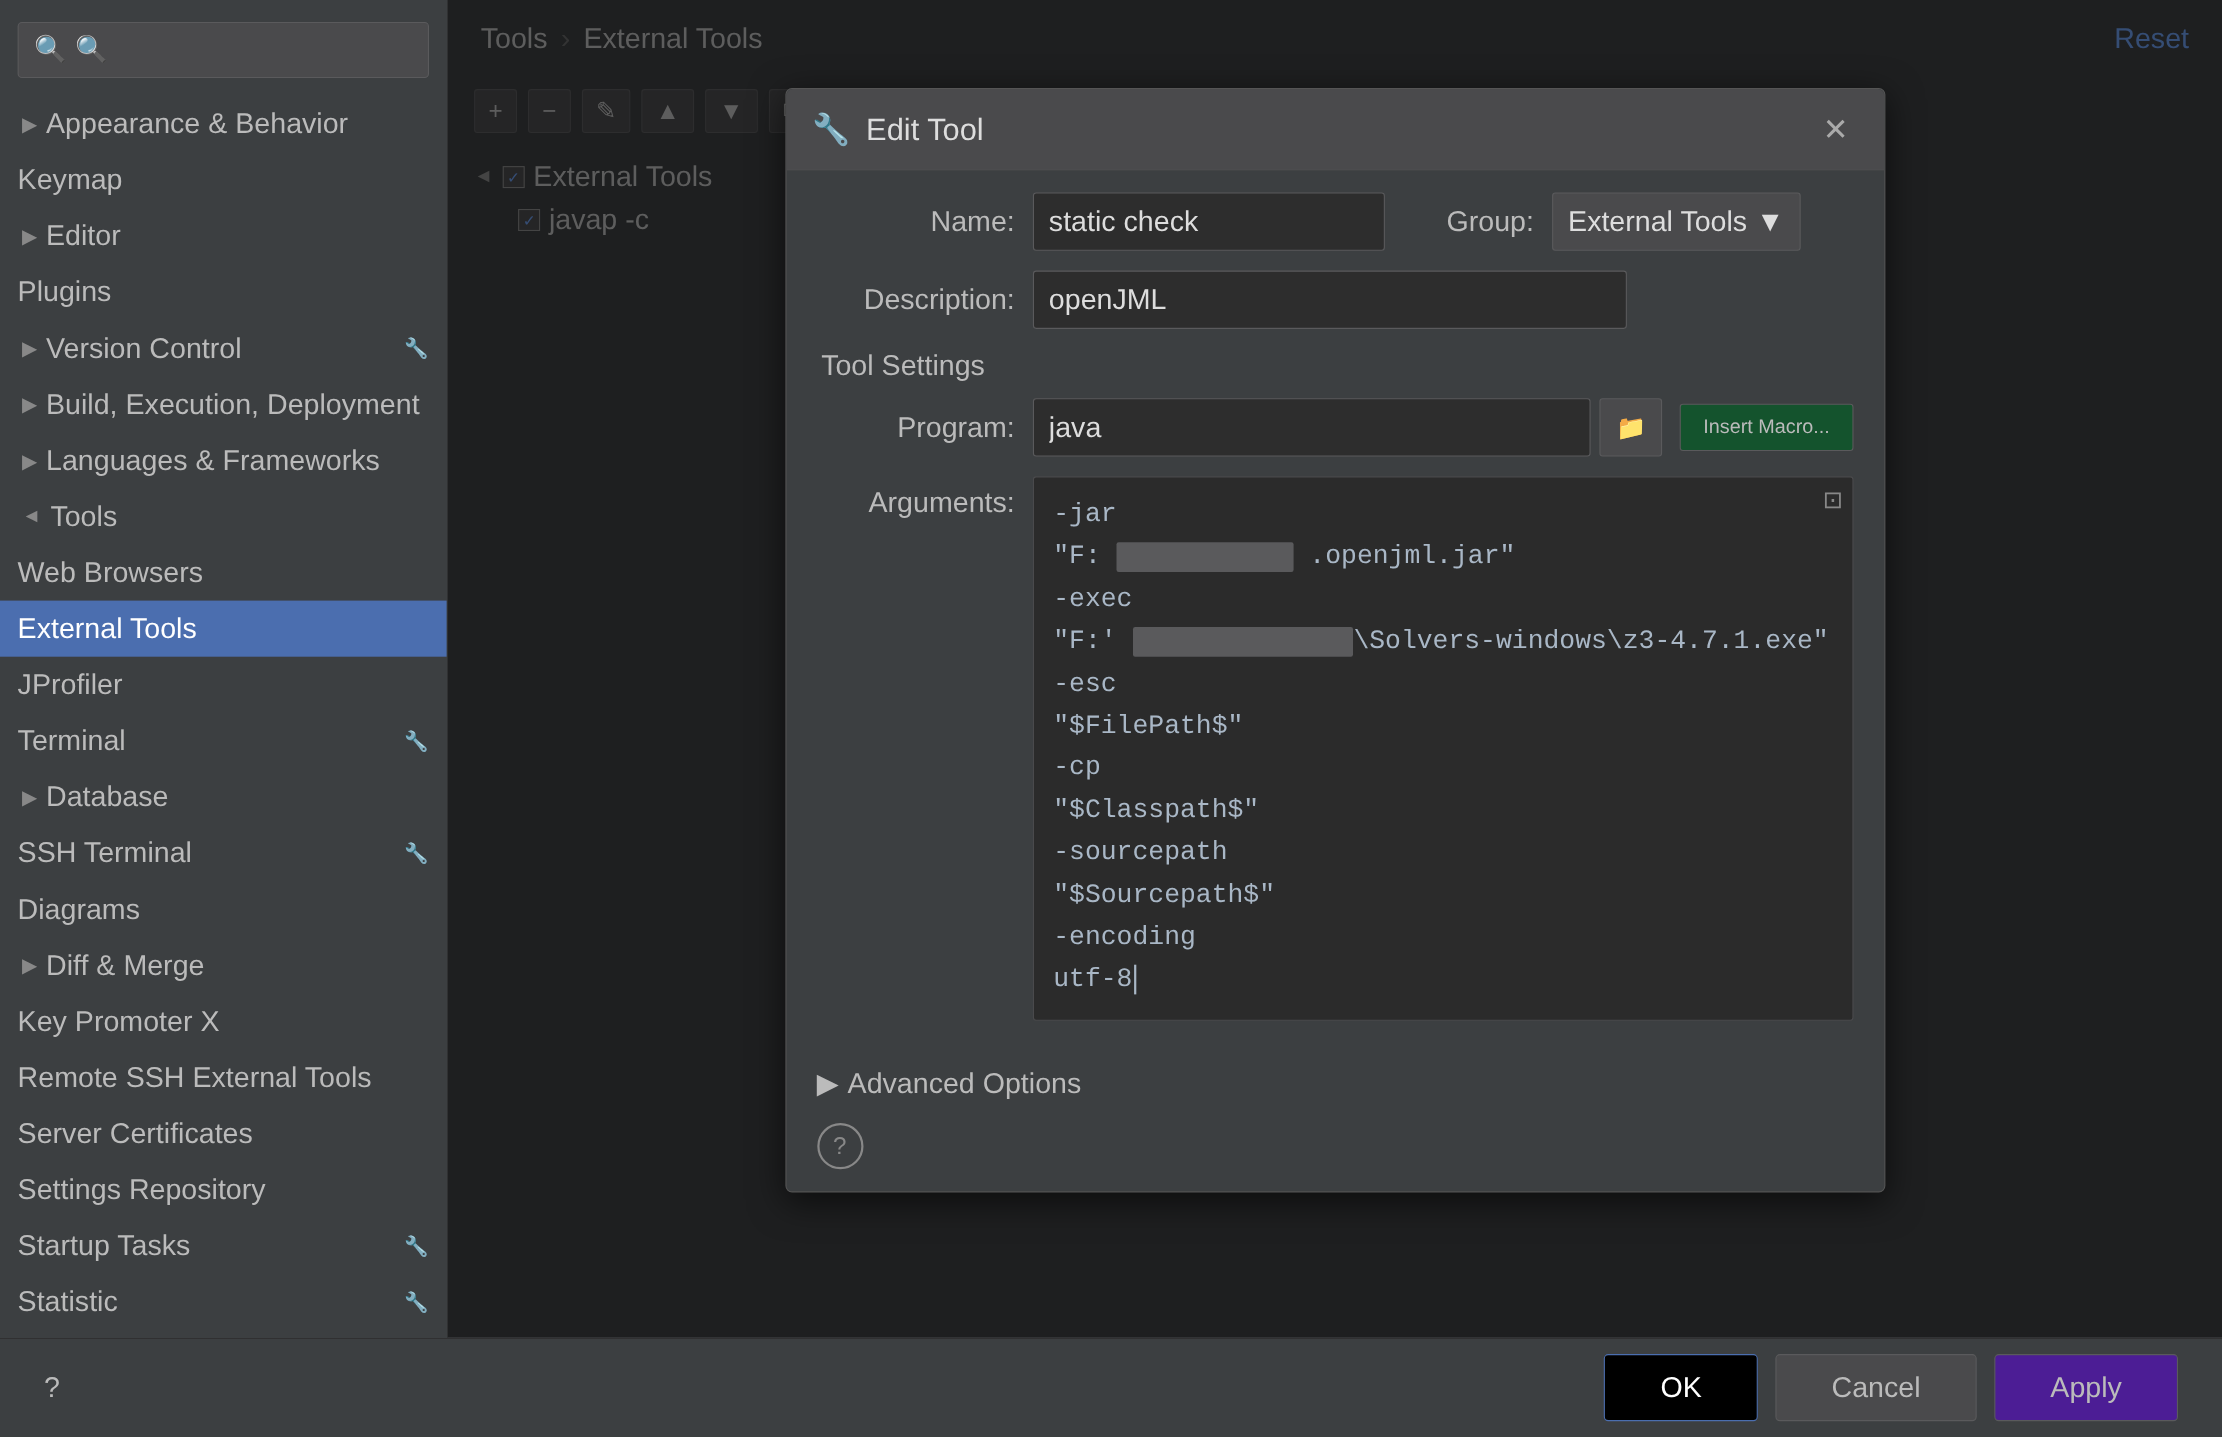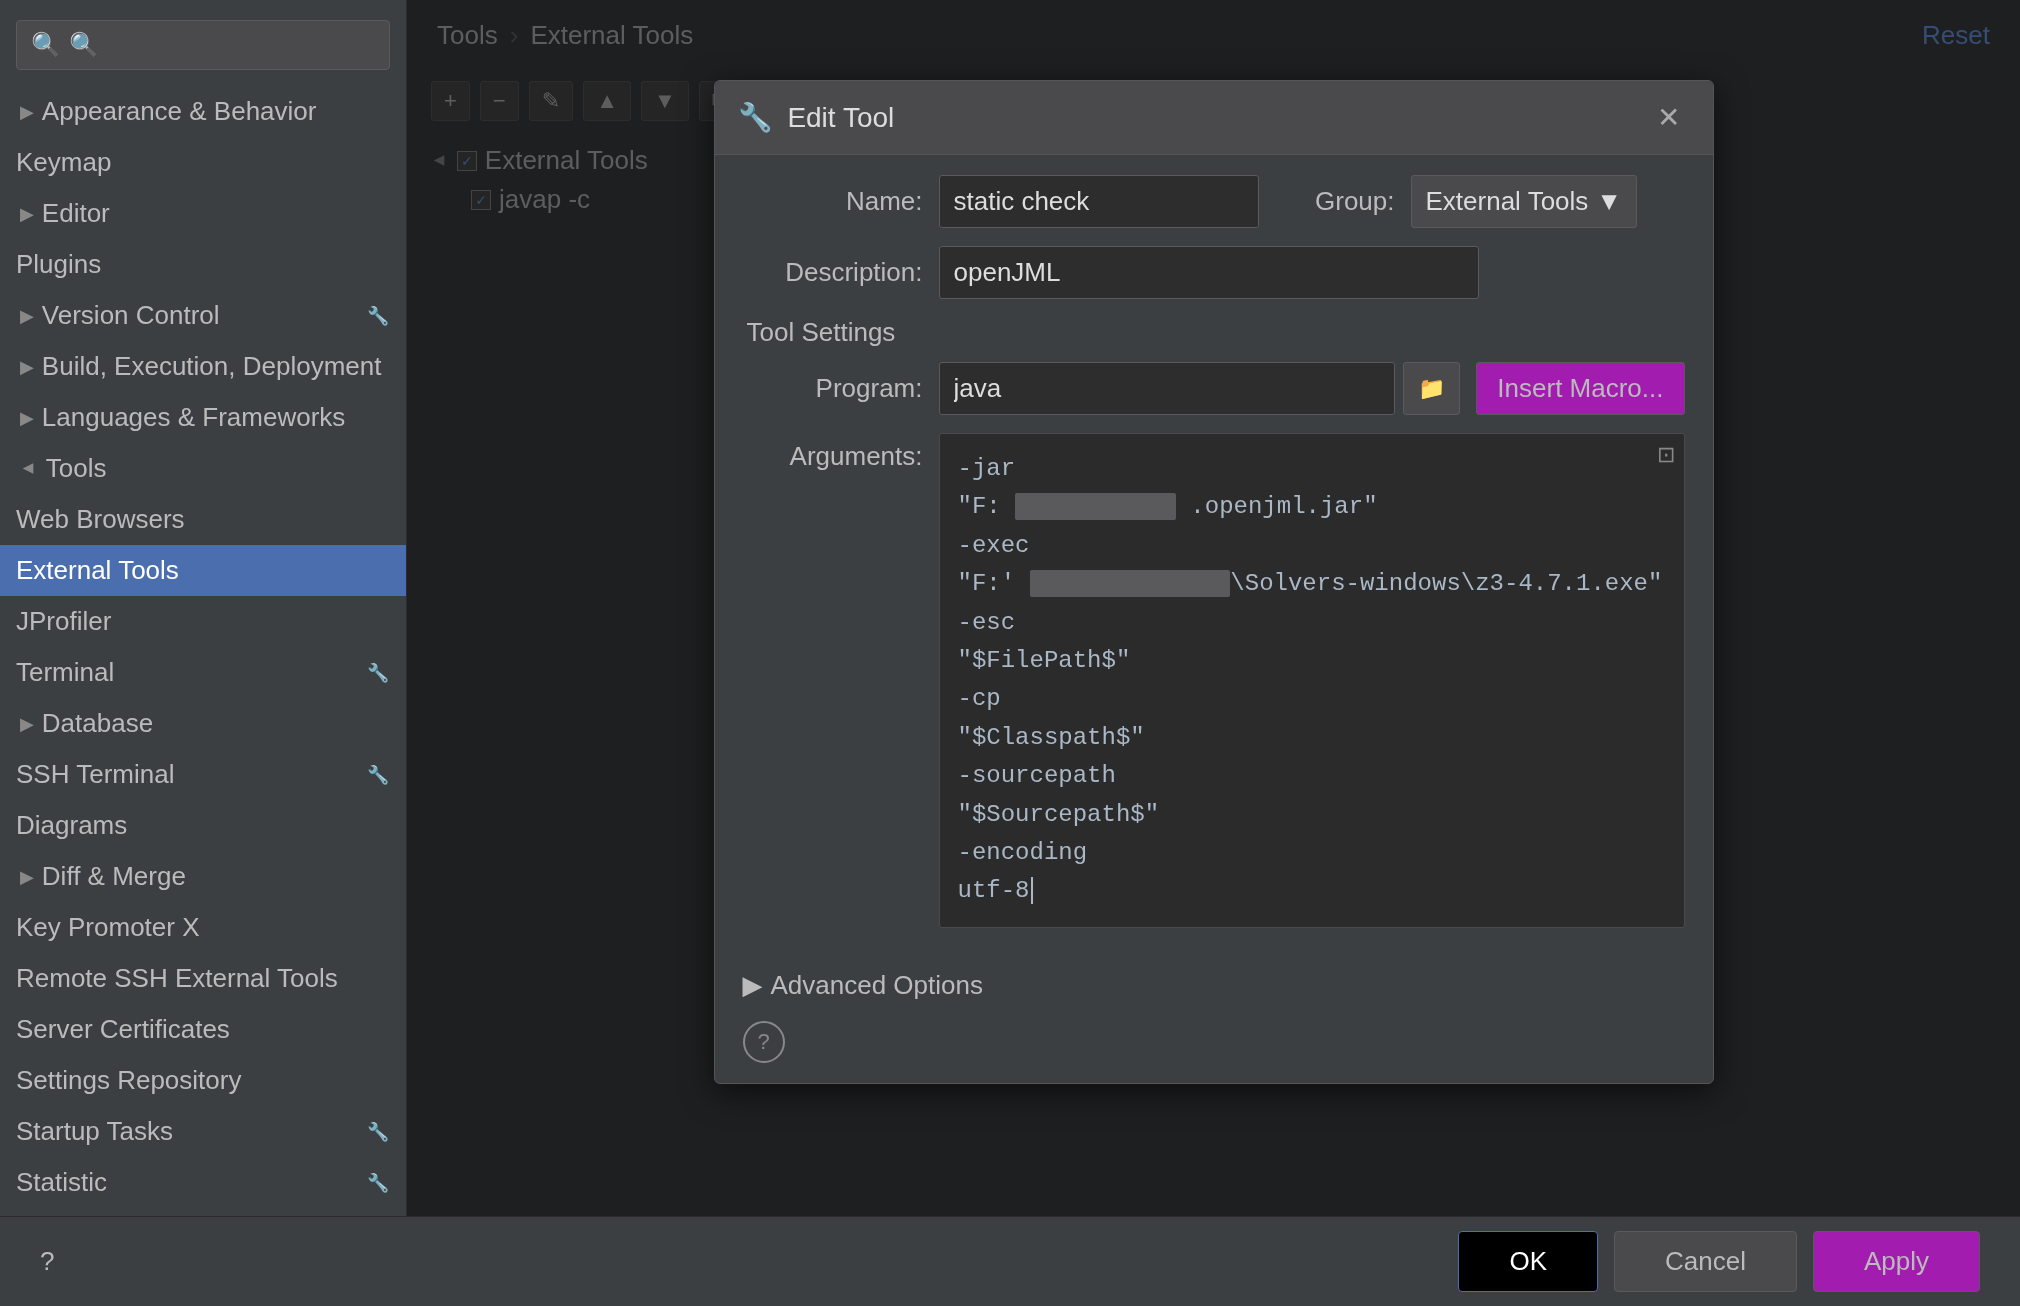"Insert Macro..." .insert-macro-btn { background: #a21caf -> #14532d; font-size: 26px -> 18px }
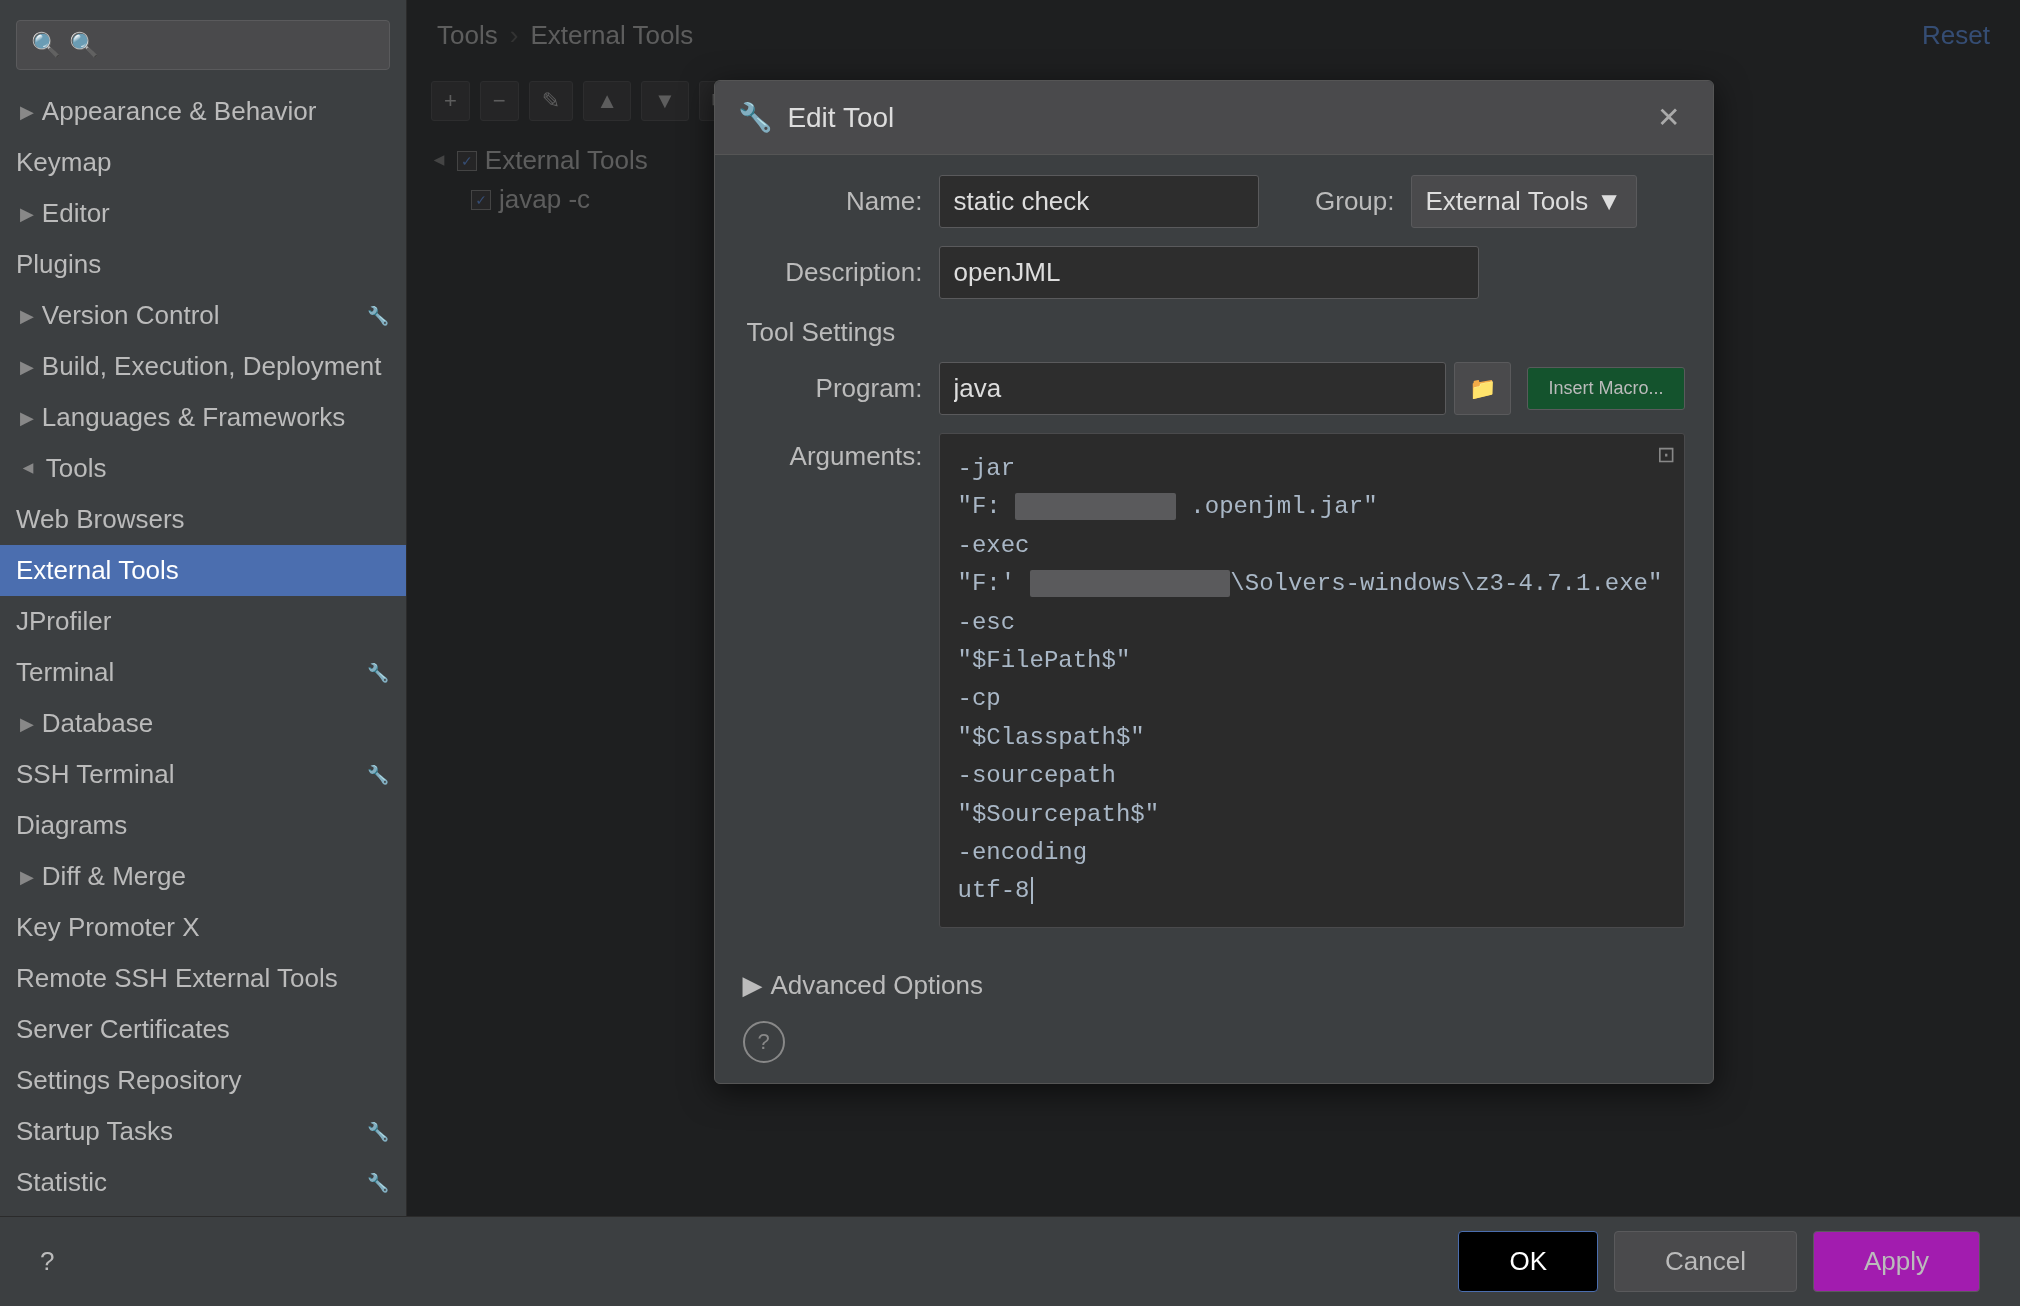"Apply" .btn-apply { background: #a21caf -> #4c1d95 }
